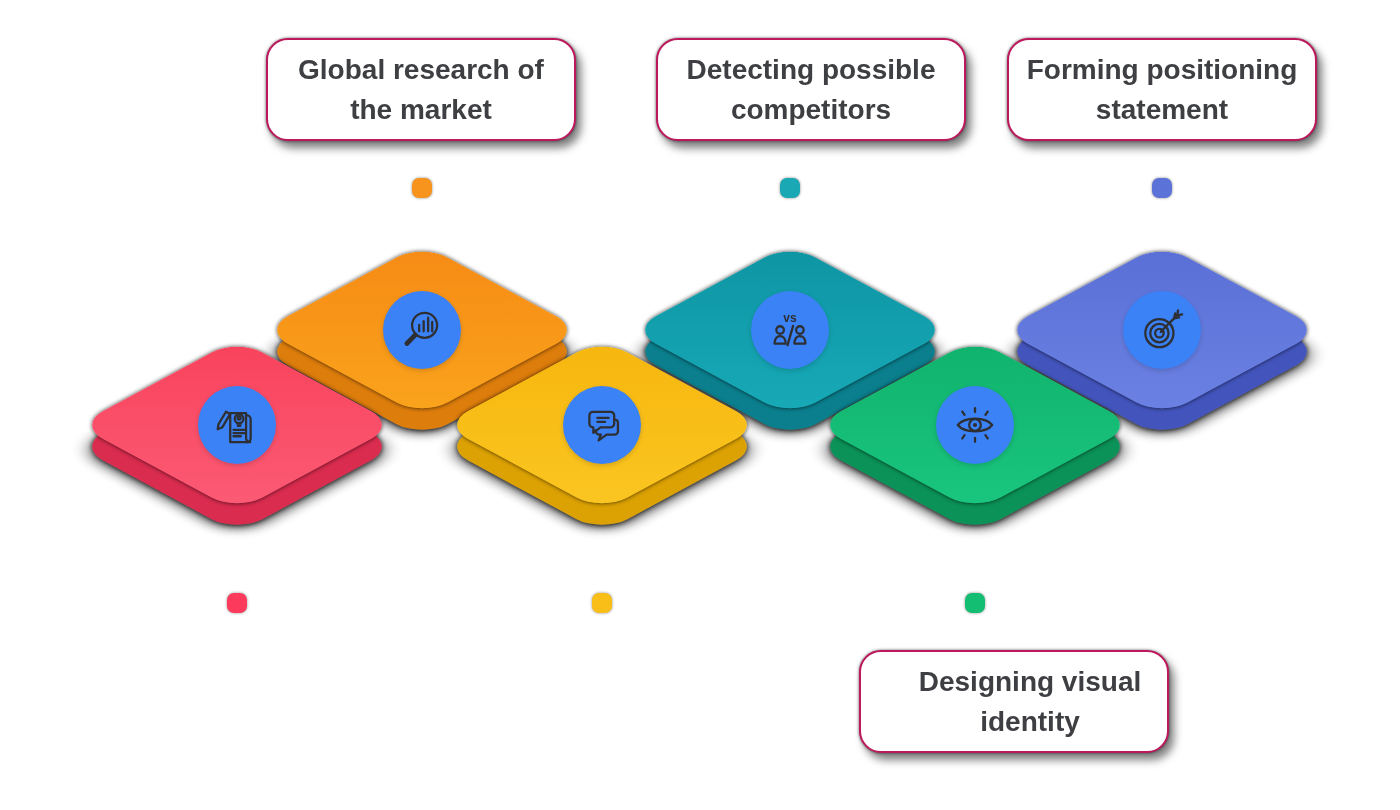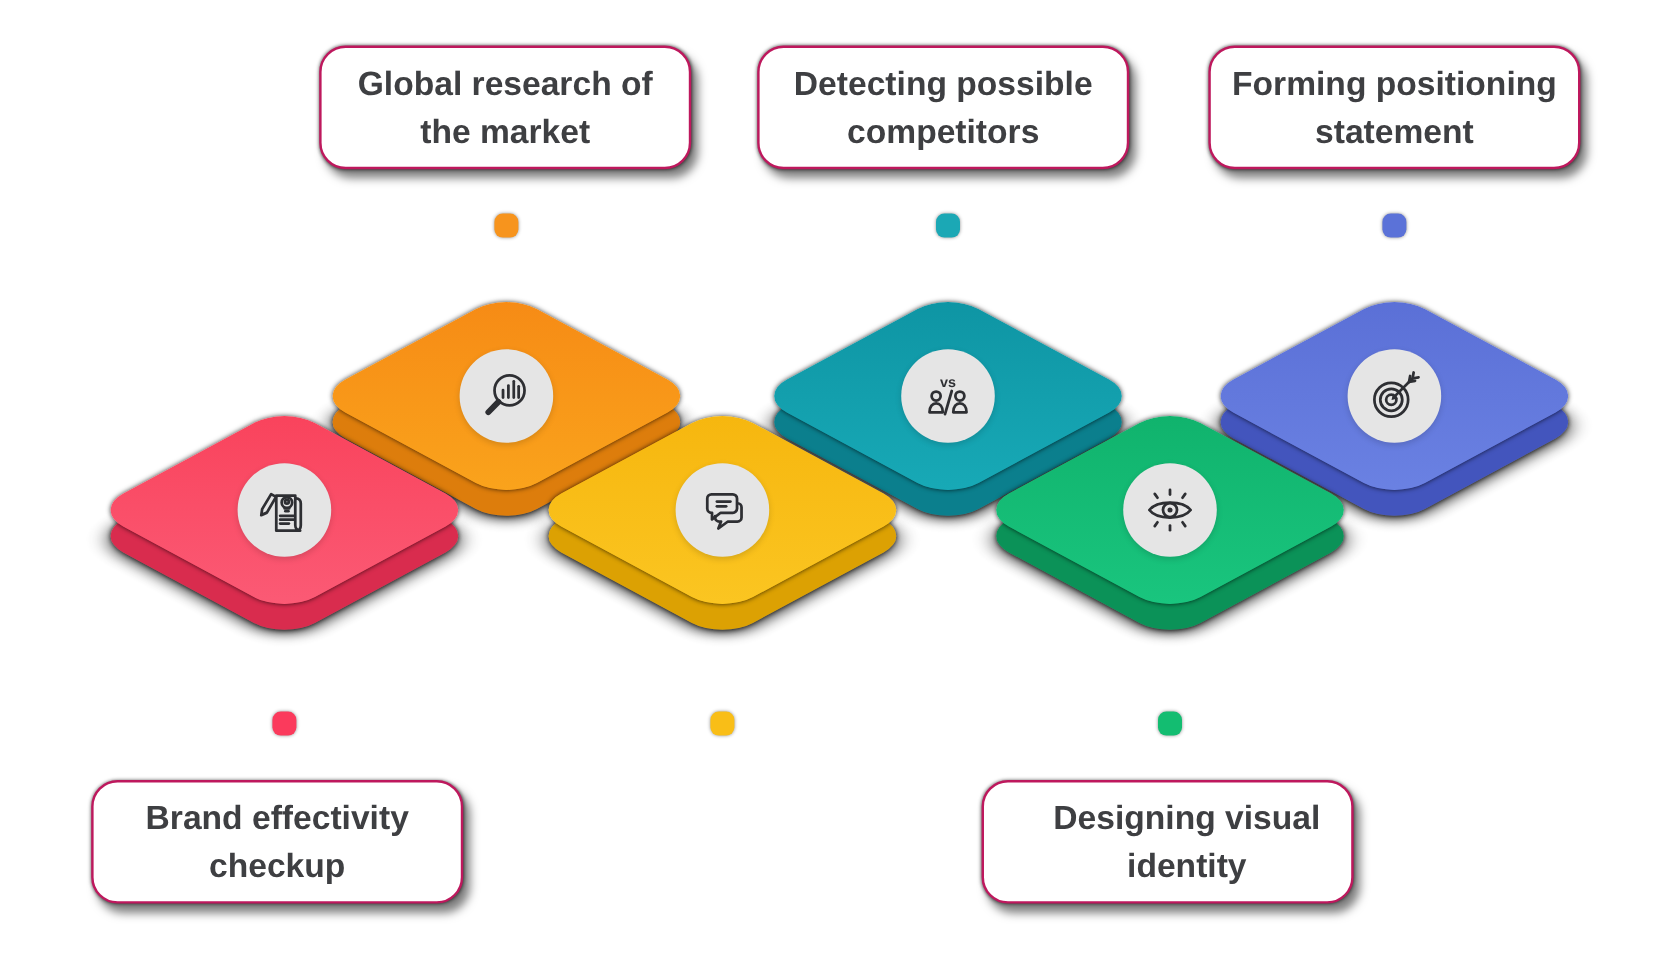"Detecting possible" div.callout-box { left: 631px -> 656px }
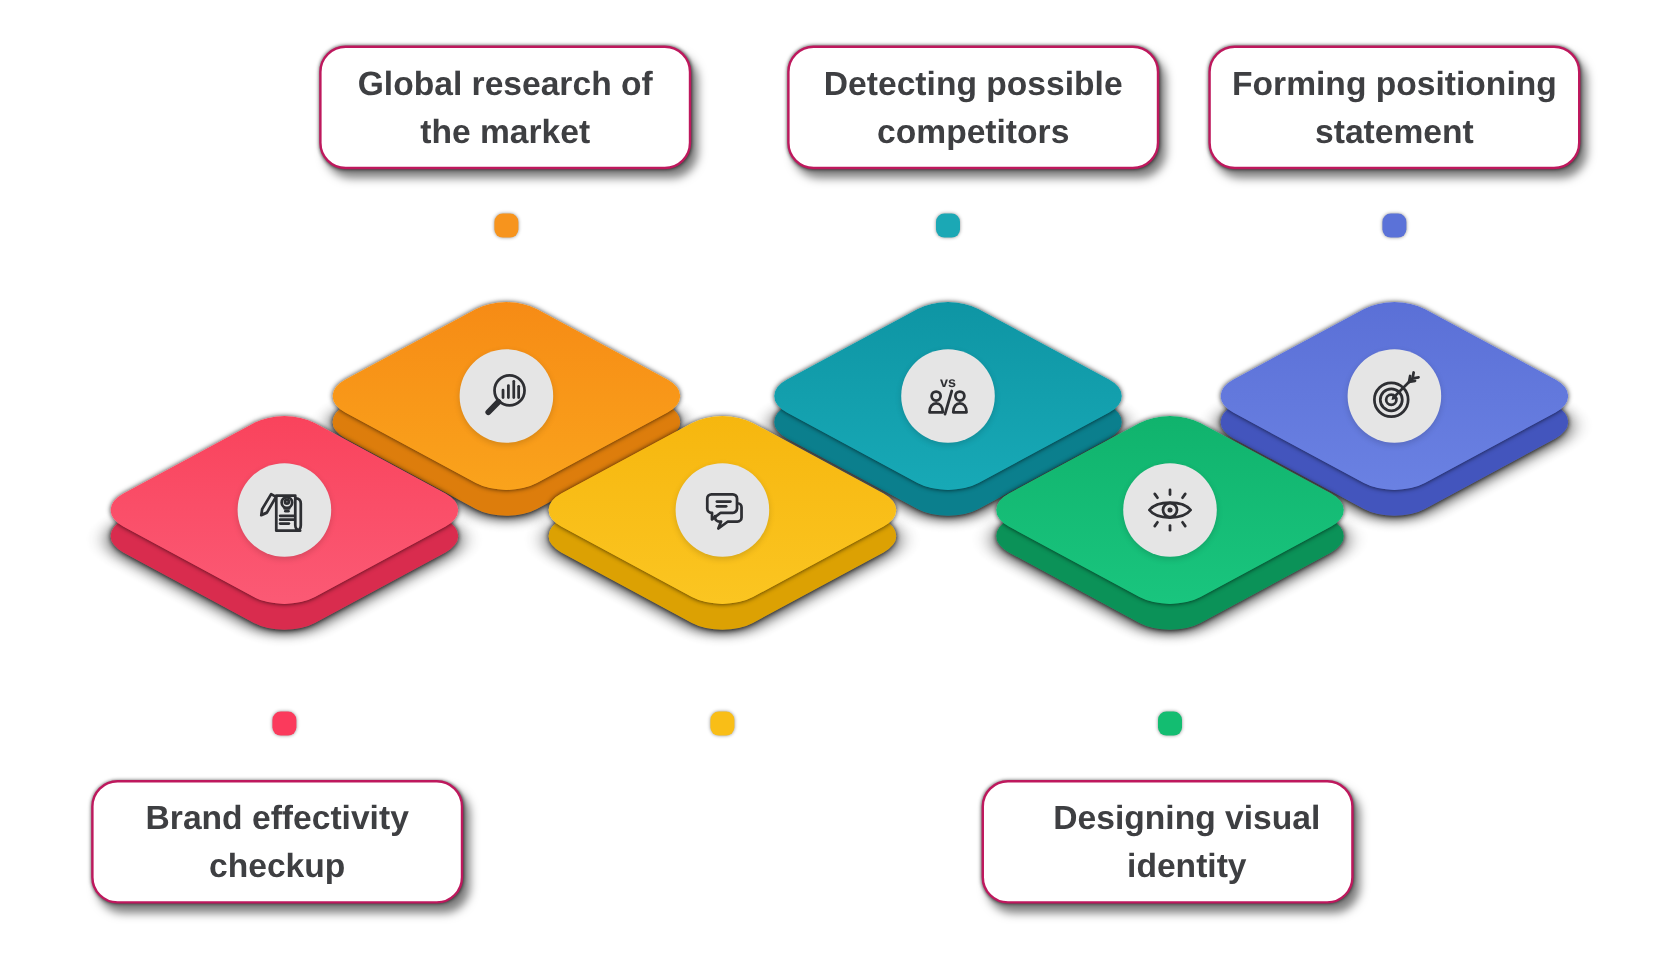"vs" .badge { background: #e5e5e5 -> #3b82f6 }
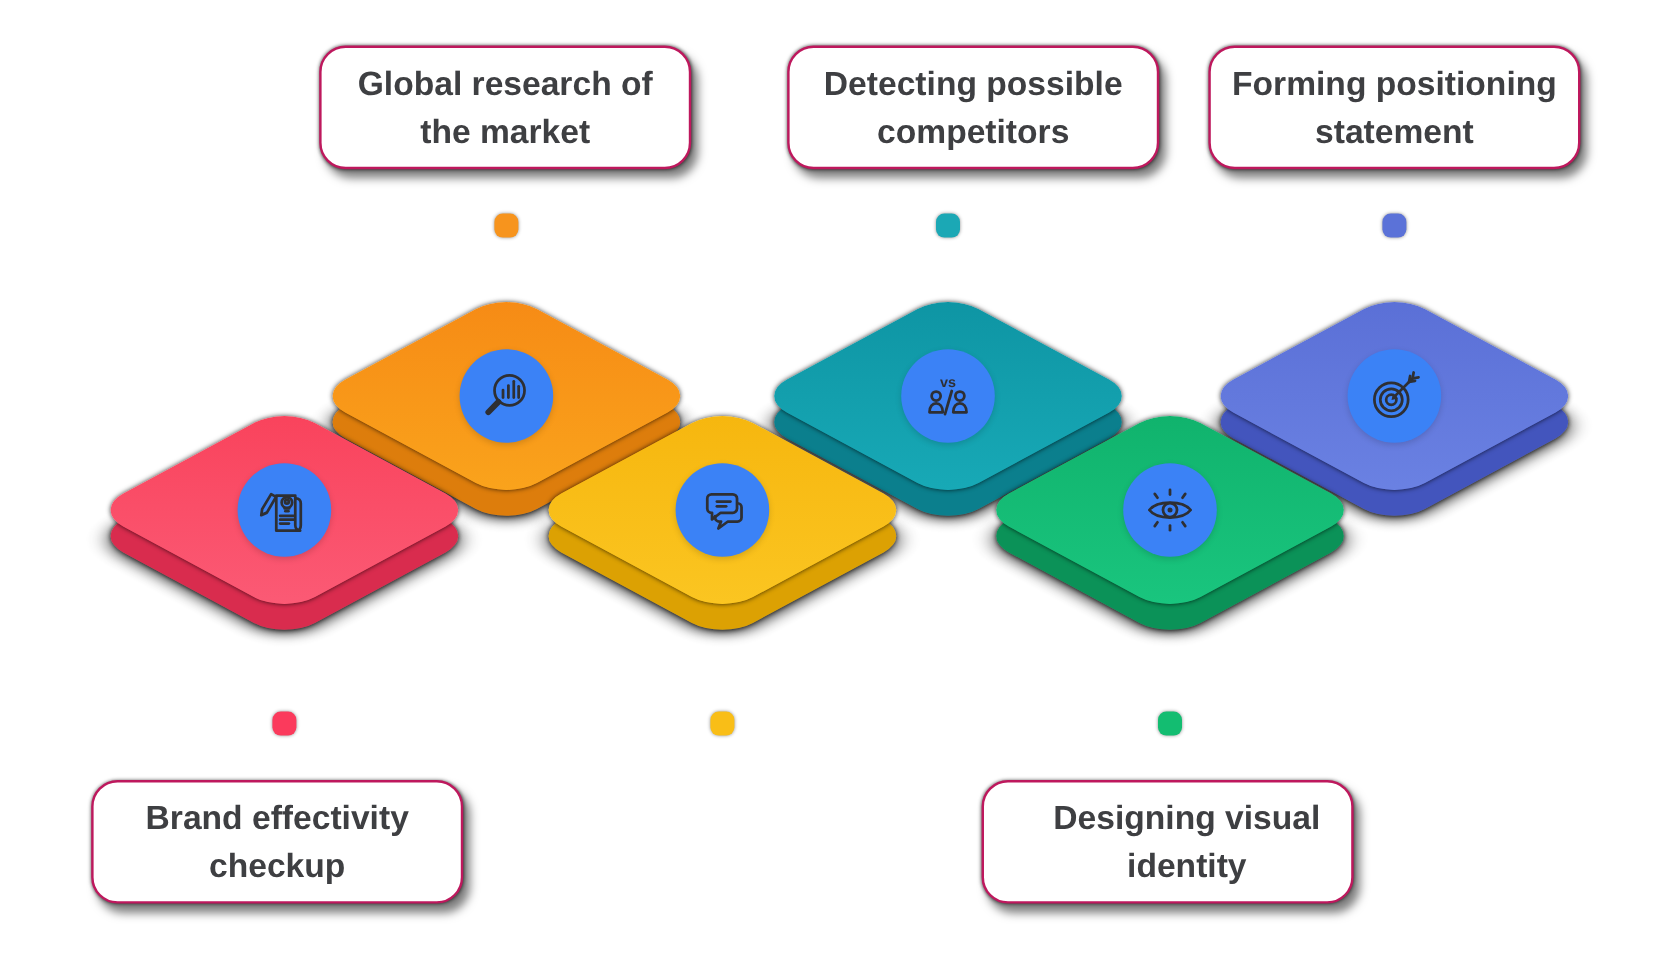"Brand effectivity" div.callout-box { html: <div><span>Brand effectivity checkup</span></div> -> none }
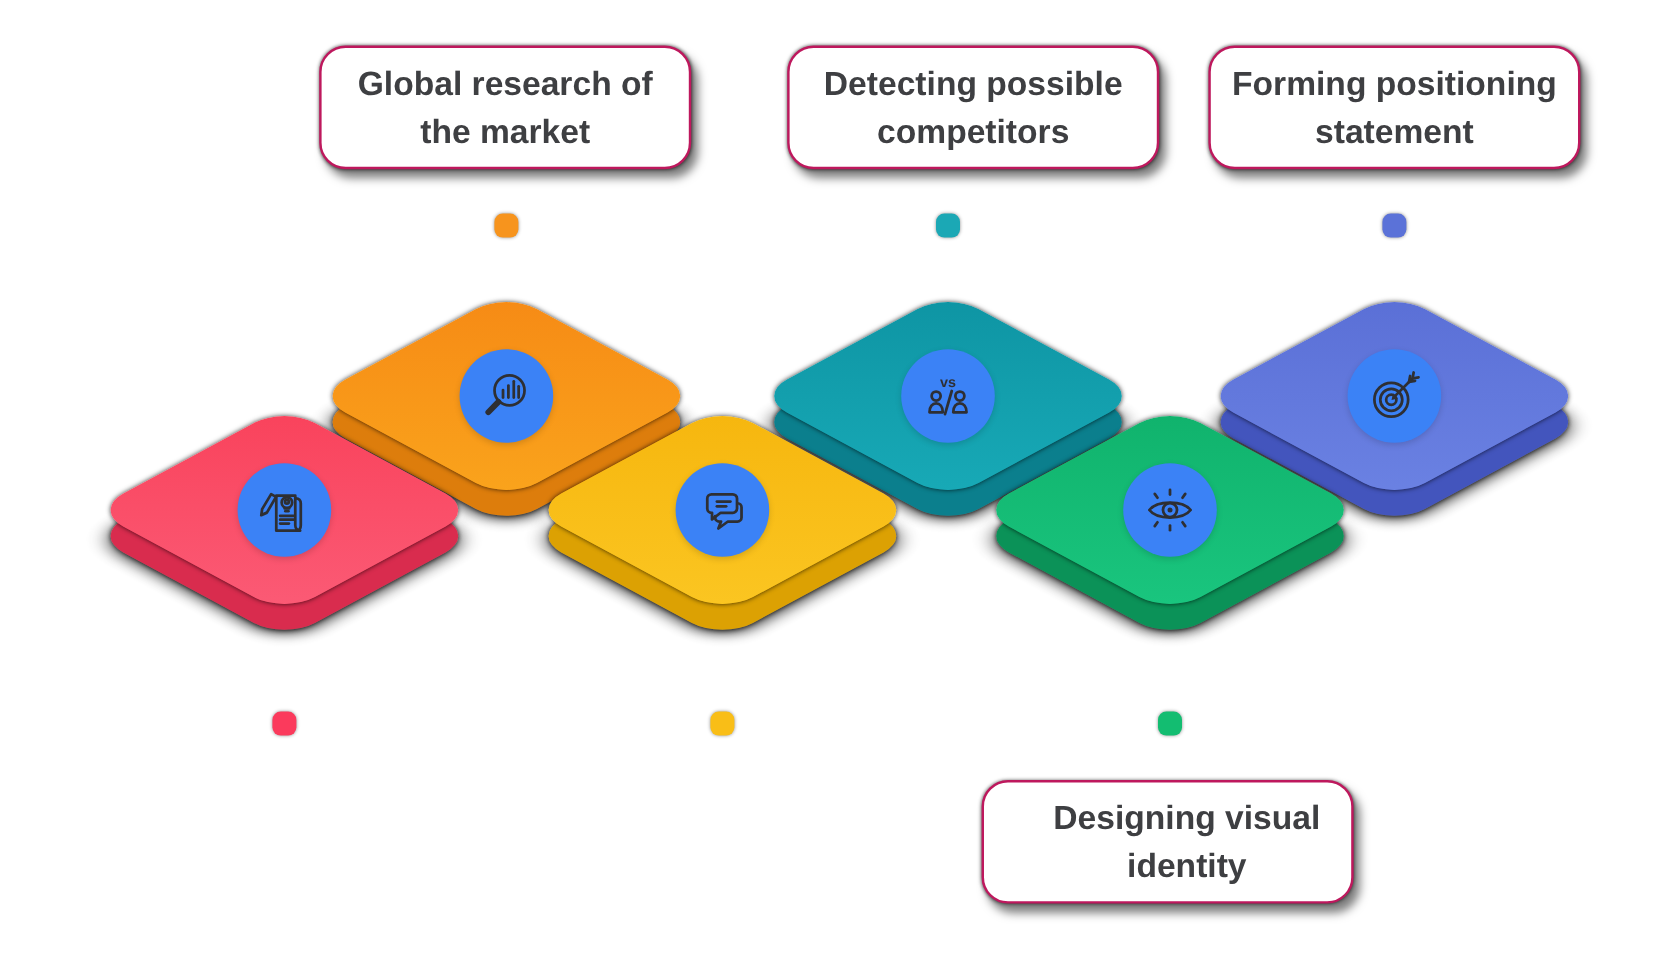"Designing visual" div.callout-box { left: 818px -> 859px }
